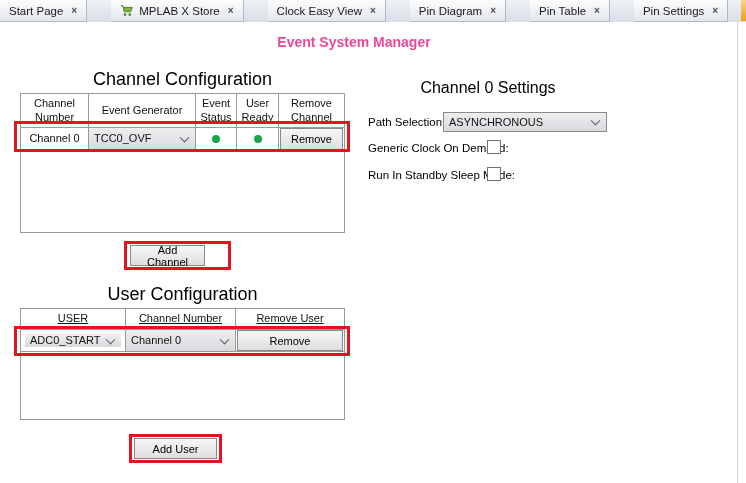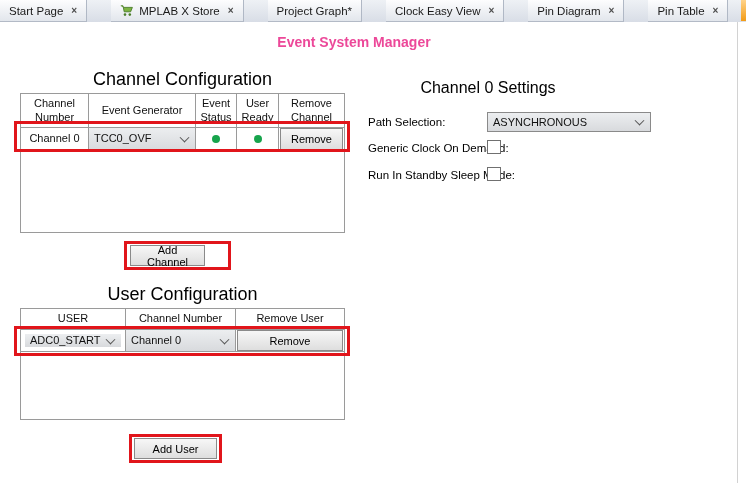"Project Graph*" div.tab { html: <div> <span>Project Graph*</span> </div> -> none }
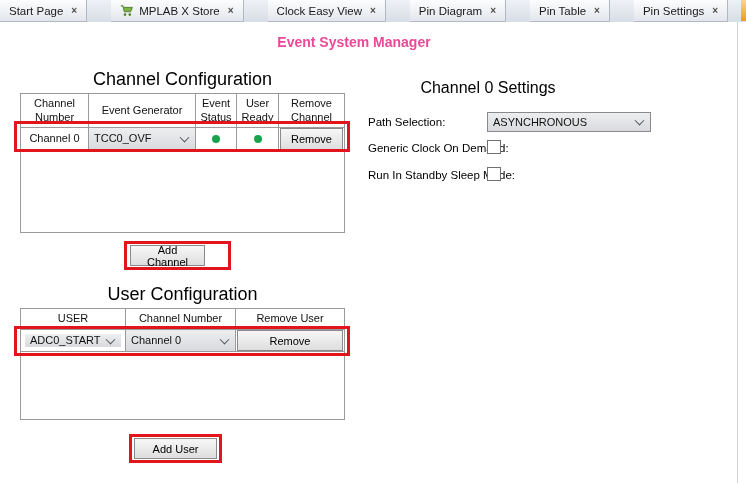"ASYNCHRONOUS" #path-combo { margin-left: 44px -> none }
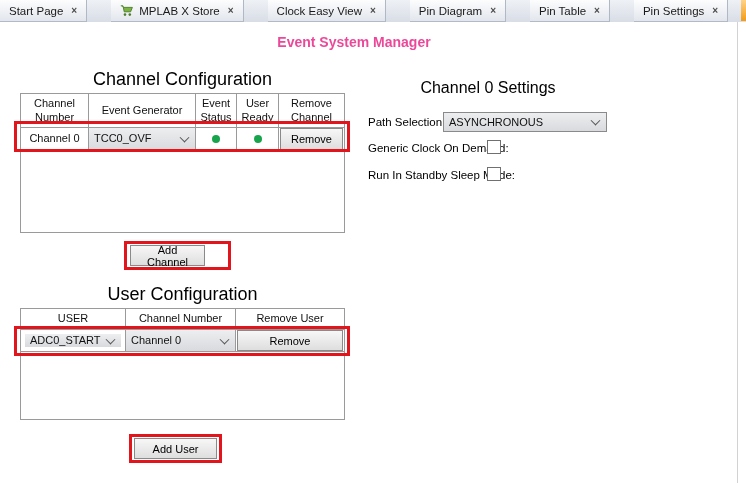"USER" #uc-table .thead { text-decoration: none -> underline }
